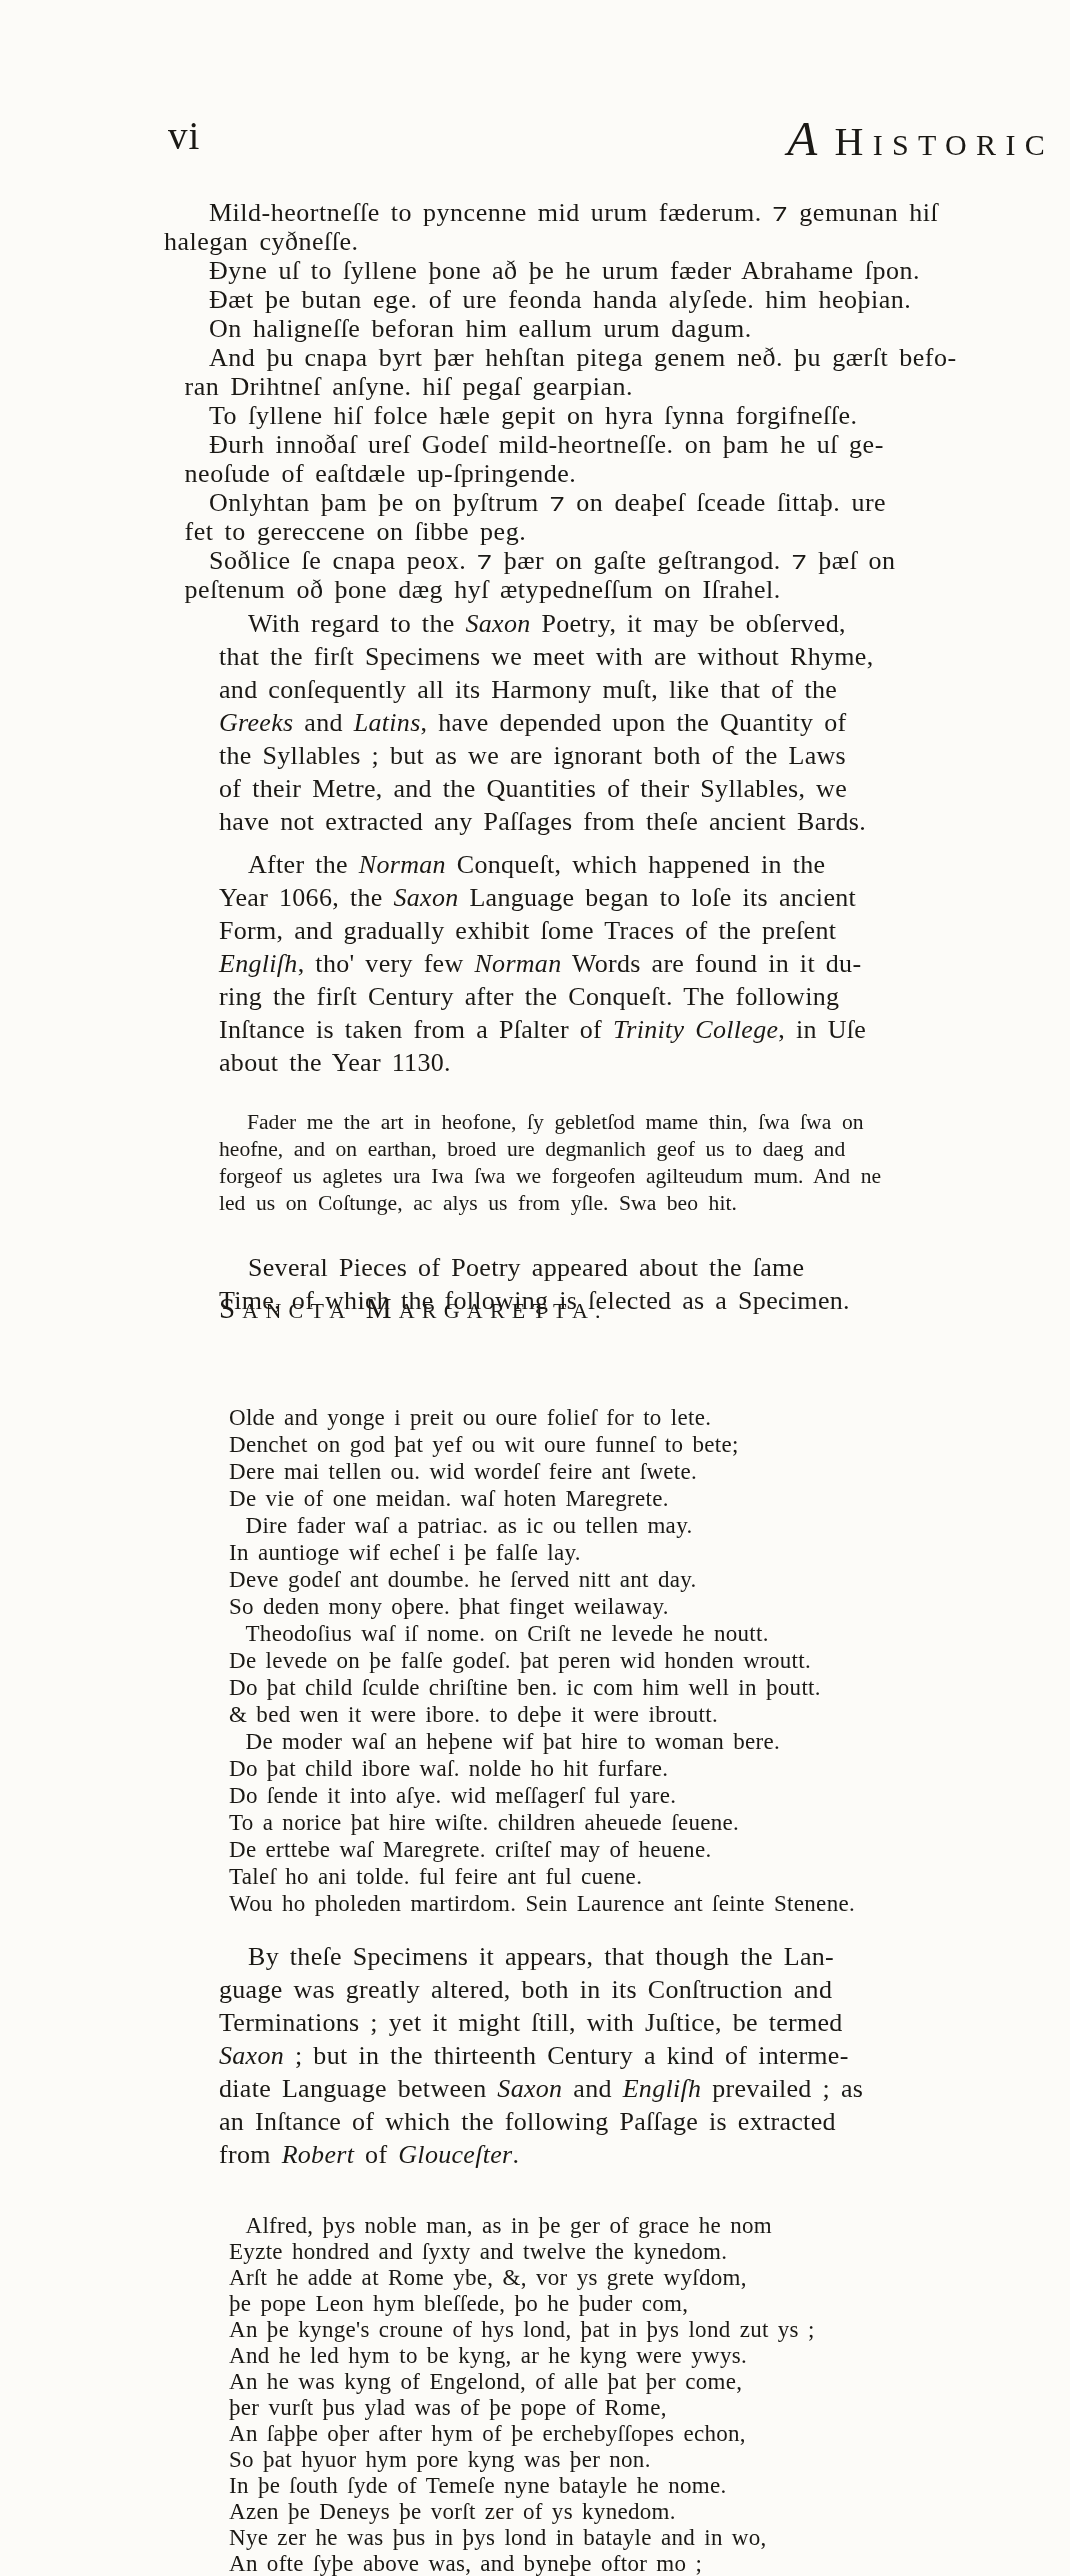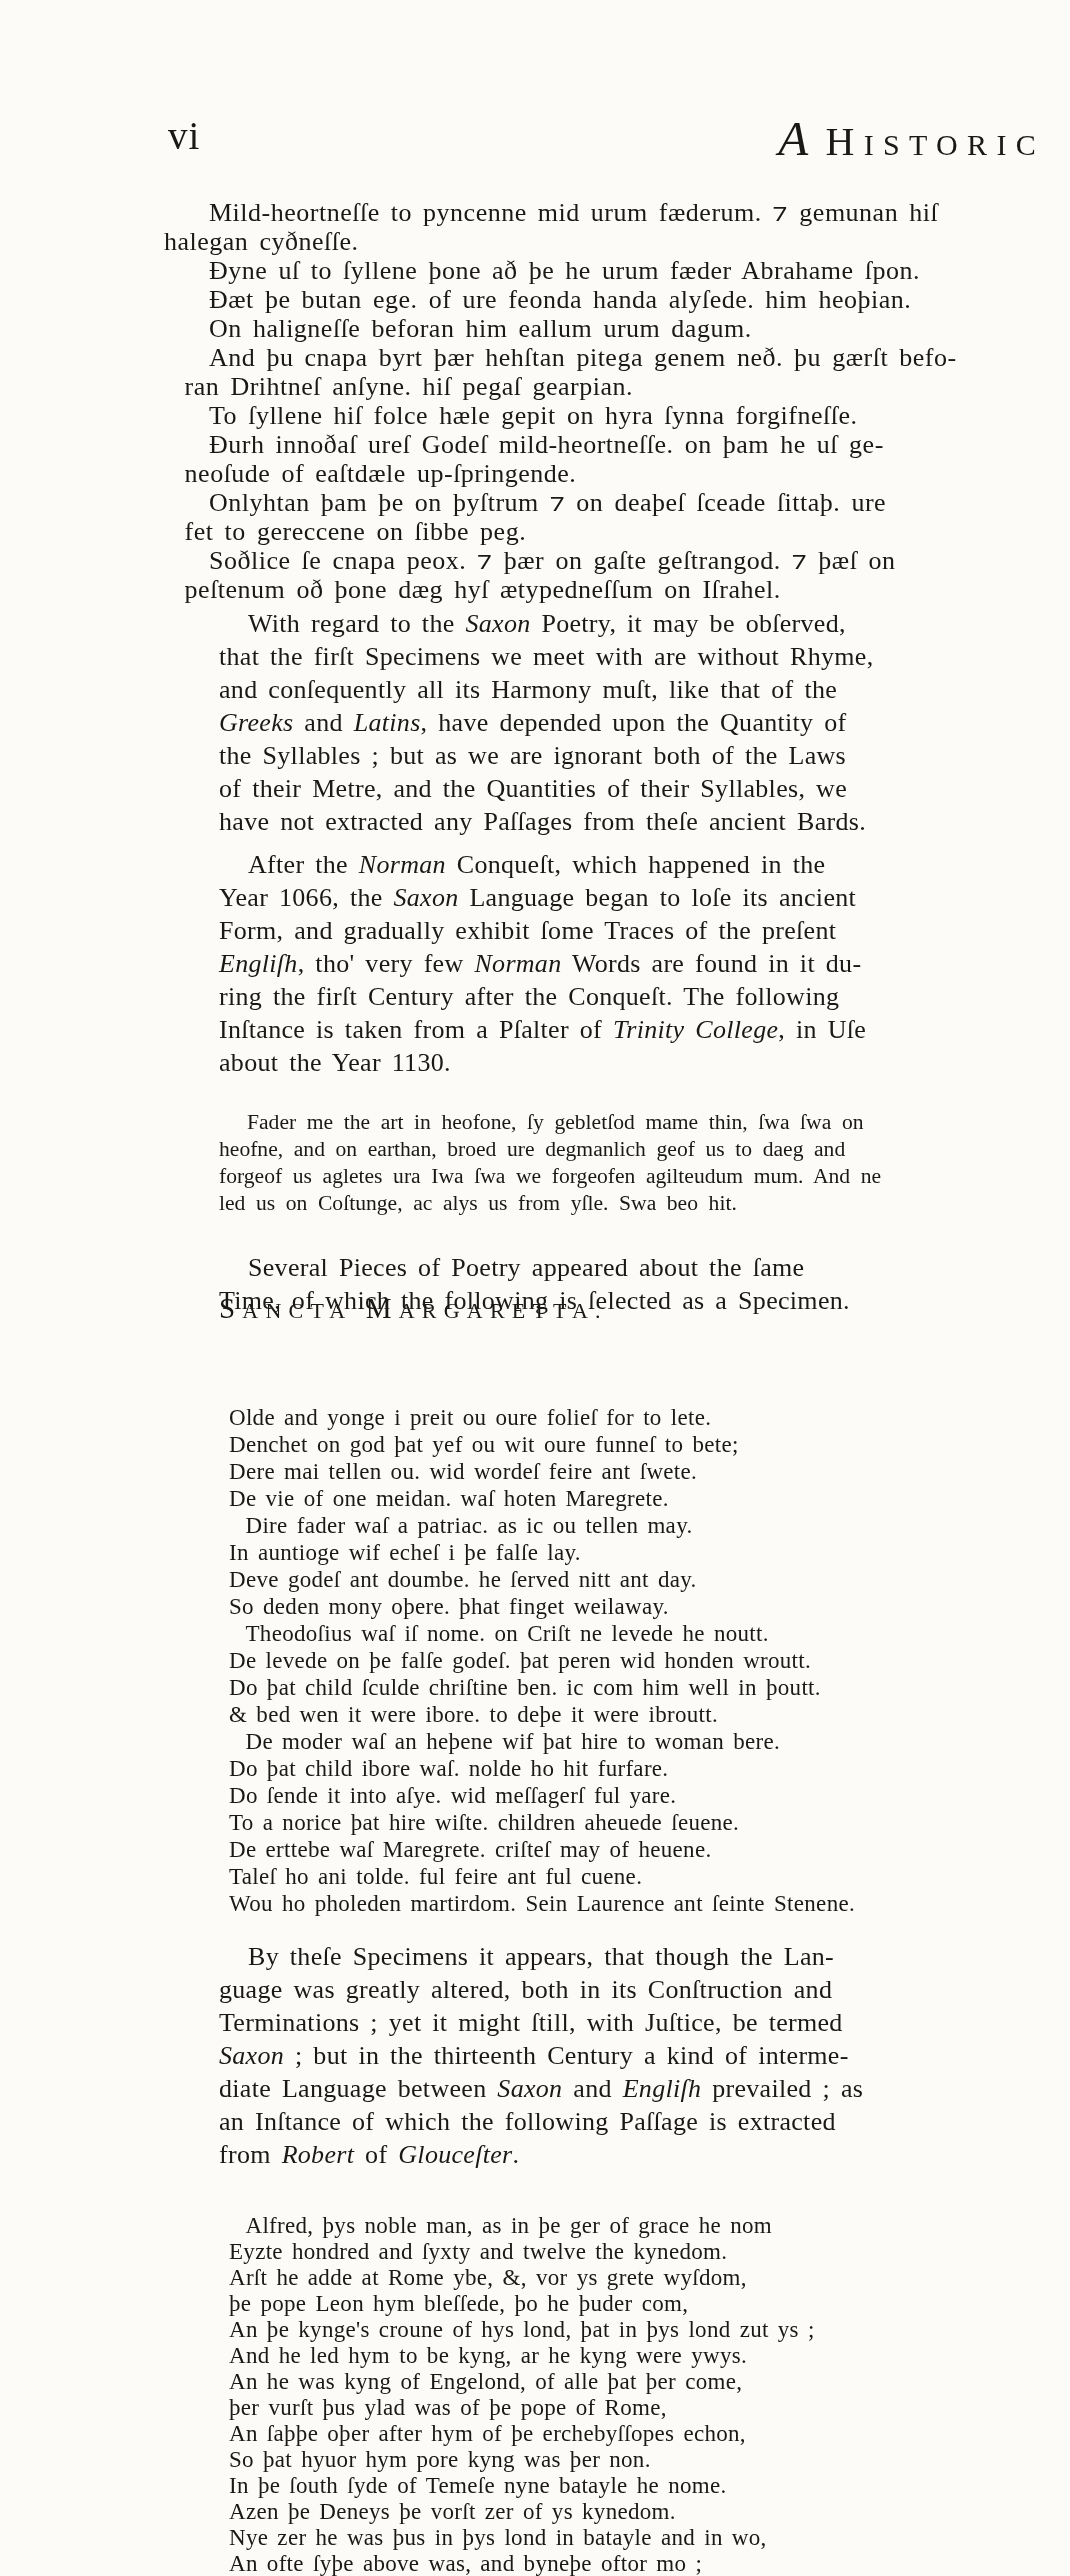"A HISTORIC" .running-title { right: 26px -> 17px }
